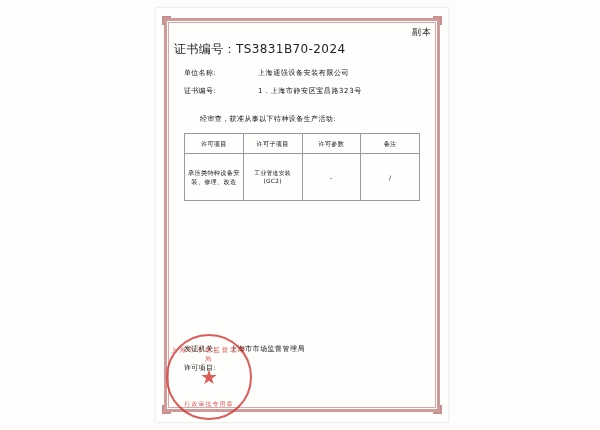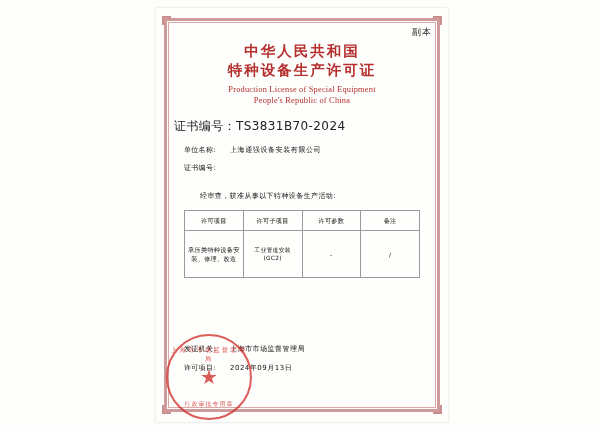"中华人民共和国" div.title-block { html: <div> <div>中华人民共和国</div> <div>特种设备生产许可证</div> <div>Production License of Special Equipment</div> <div>People's Republic of China</div> </div> -> none }
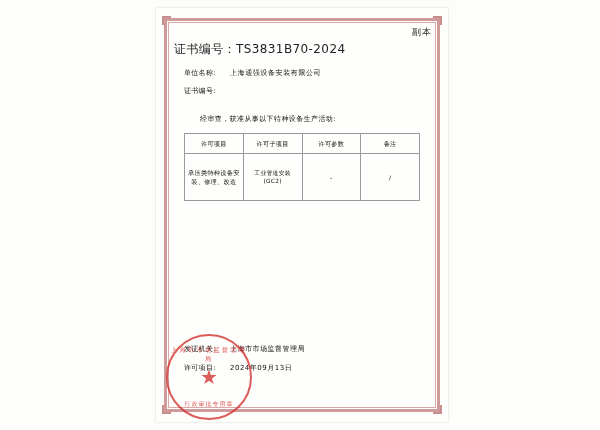"上海通强设备安装有限公司" .field-value { margin-left: none -> 28px }
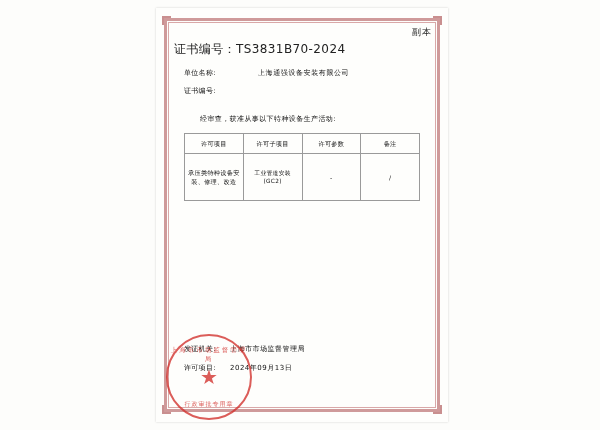"1．上海市静安区宝昌路323号" span.field-value { html: none -> <span>1．上海市静安区宝昌路323号</span> }
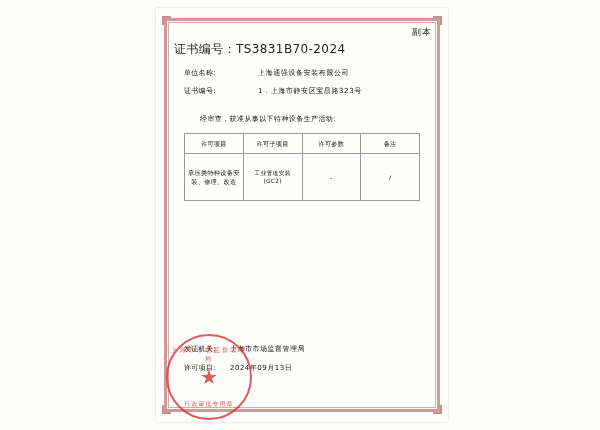"2024年09月13日" span.bottom-value { html: <span>2024年09月13日</span> -> none }
